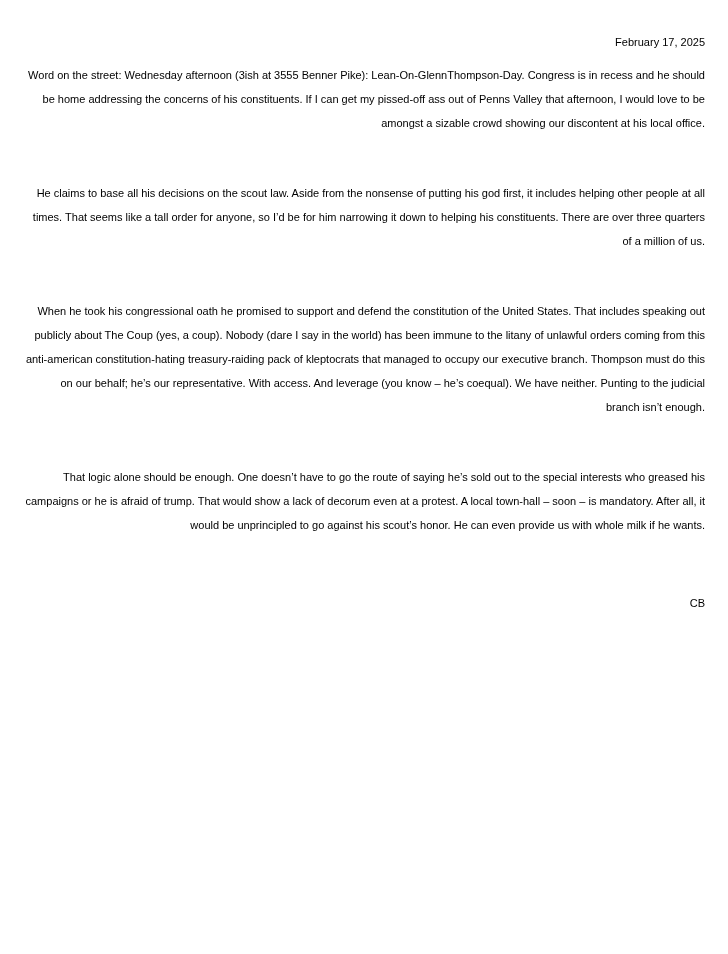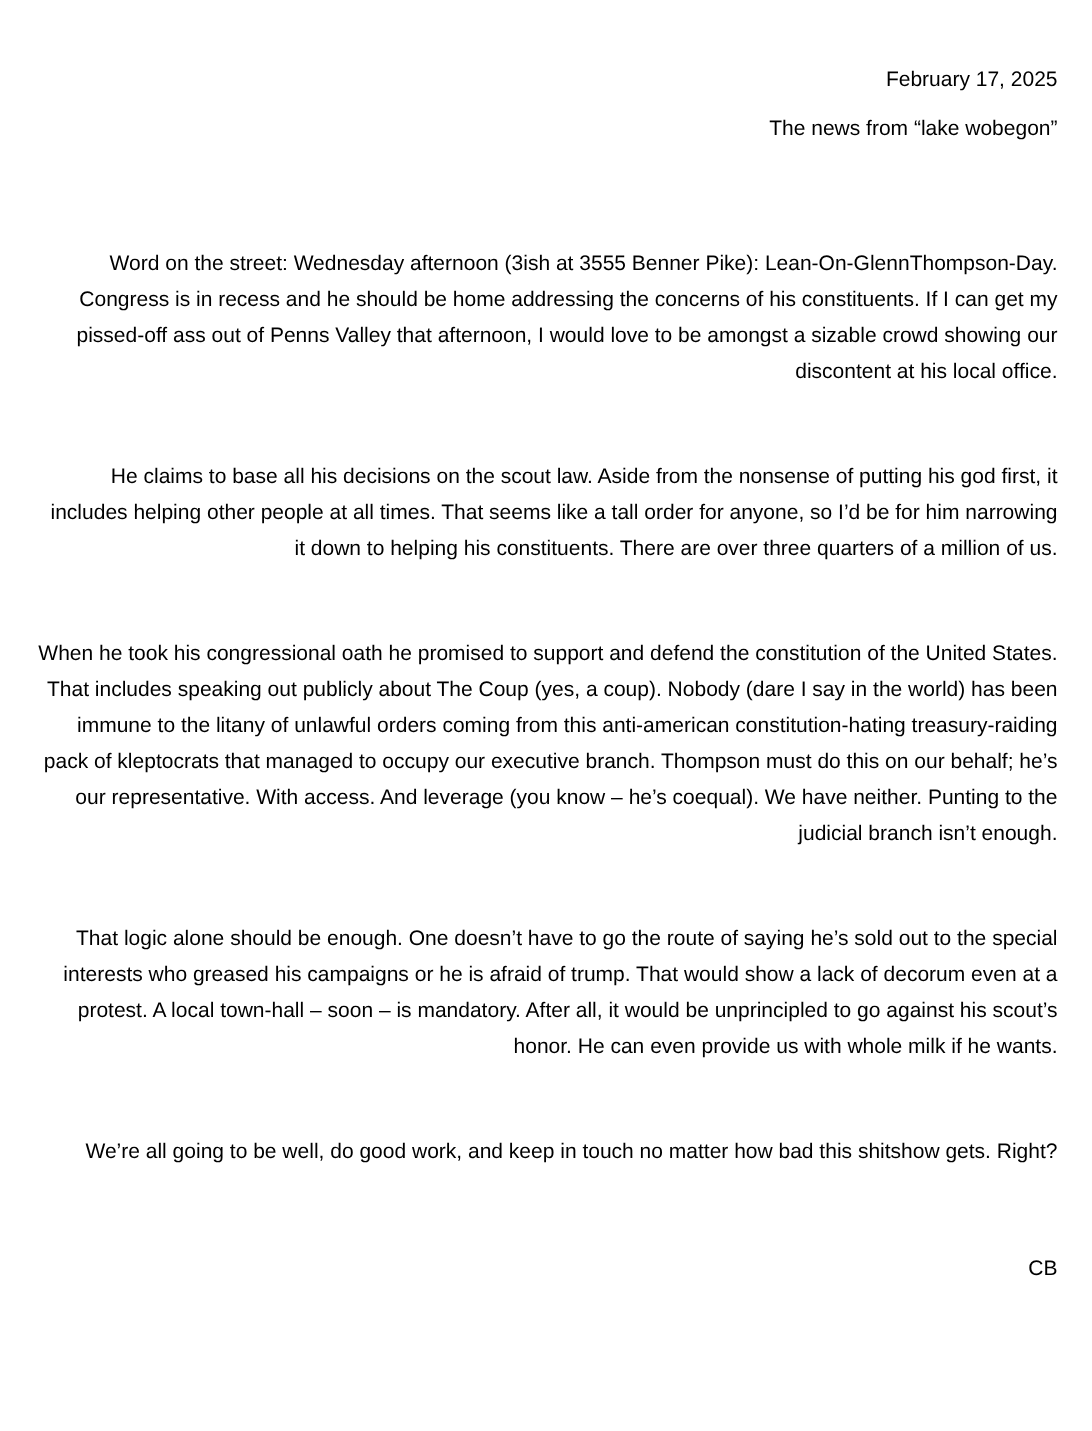"February 17, 2025" .page { font-size: 14px -> 11px; padding: 40px 23px 24px 25px -> 30px 23px 24px 25px }
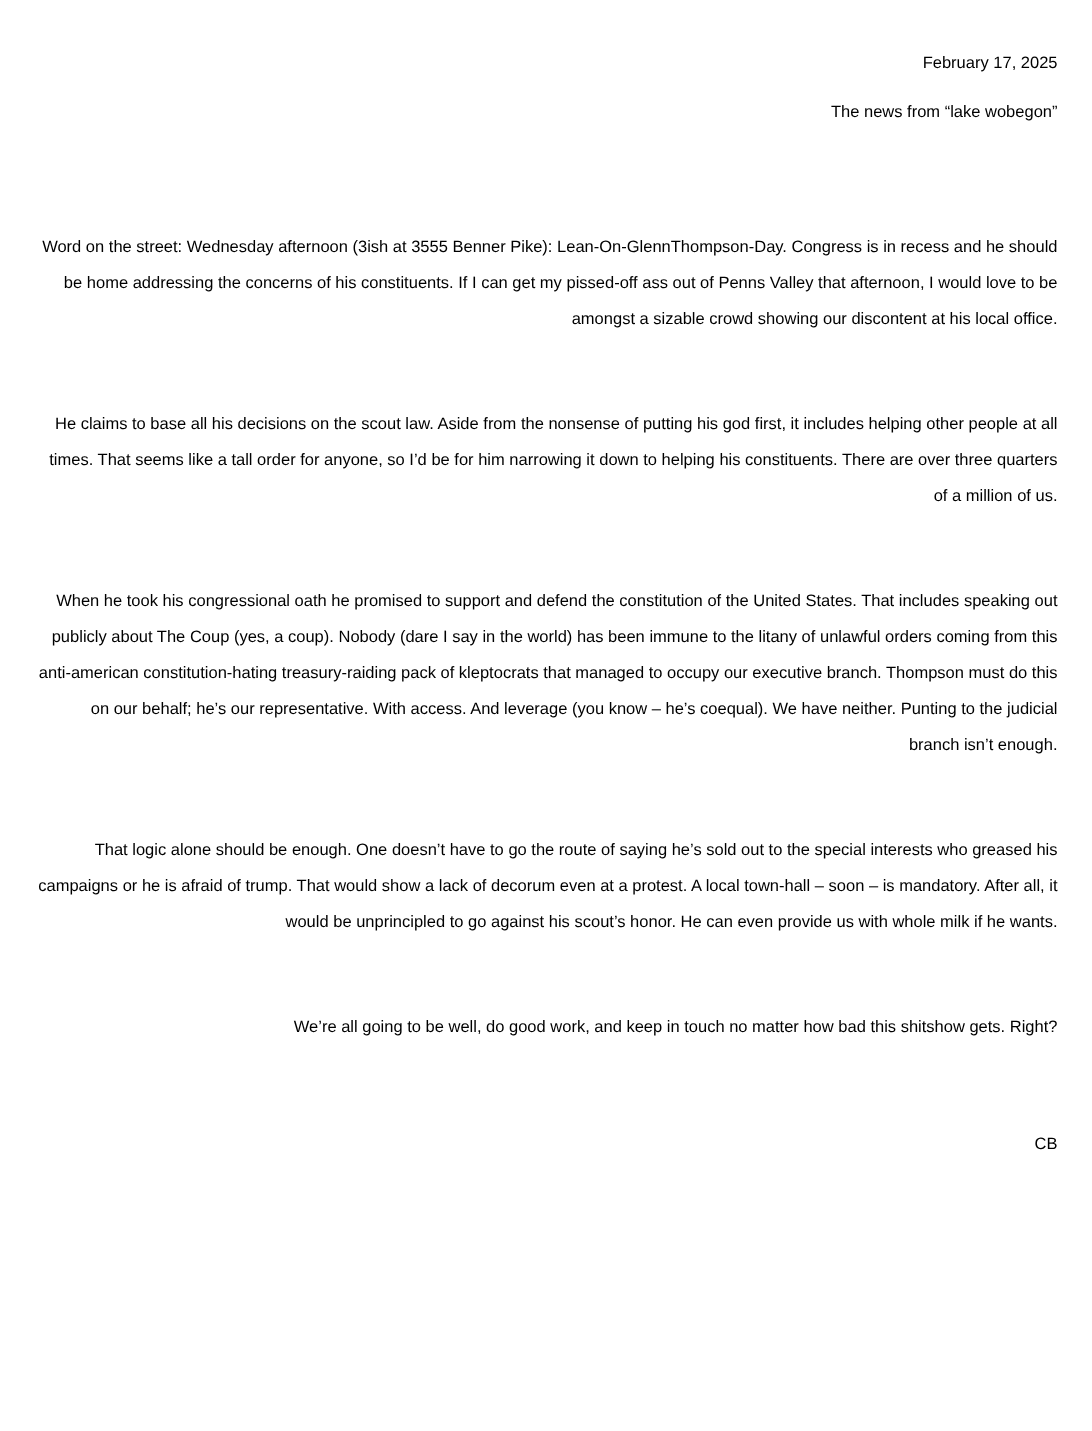"The news from “lake wobegon”" p.header-line { html: <p>The news from “lake wobegon”</p> -> none }
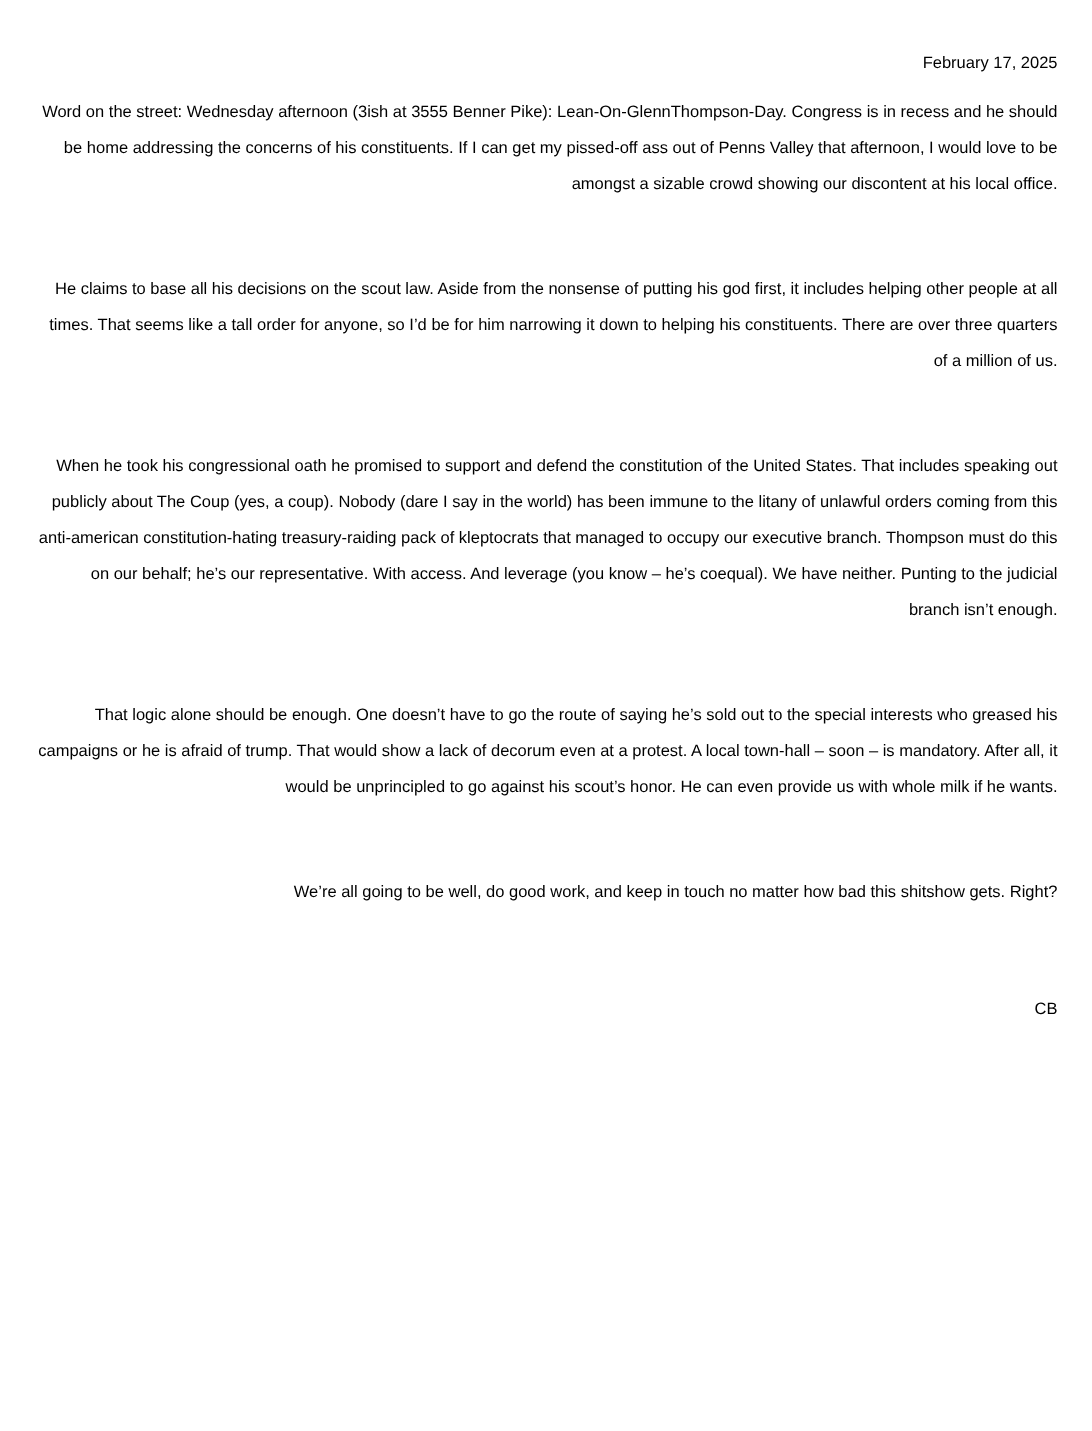"We’re all going to be" p.para { html: <p><span>We’re all going to be well, do good work, and keep in touch no matter how bad this shitshow gets. Right?</span></p> -> none }
